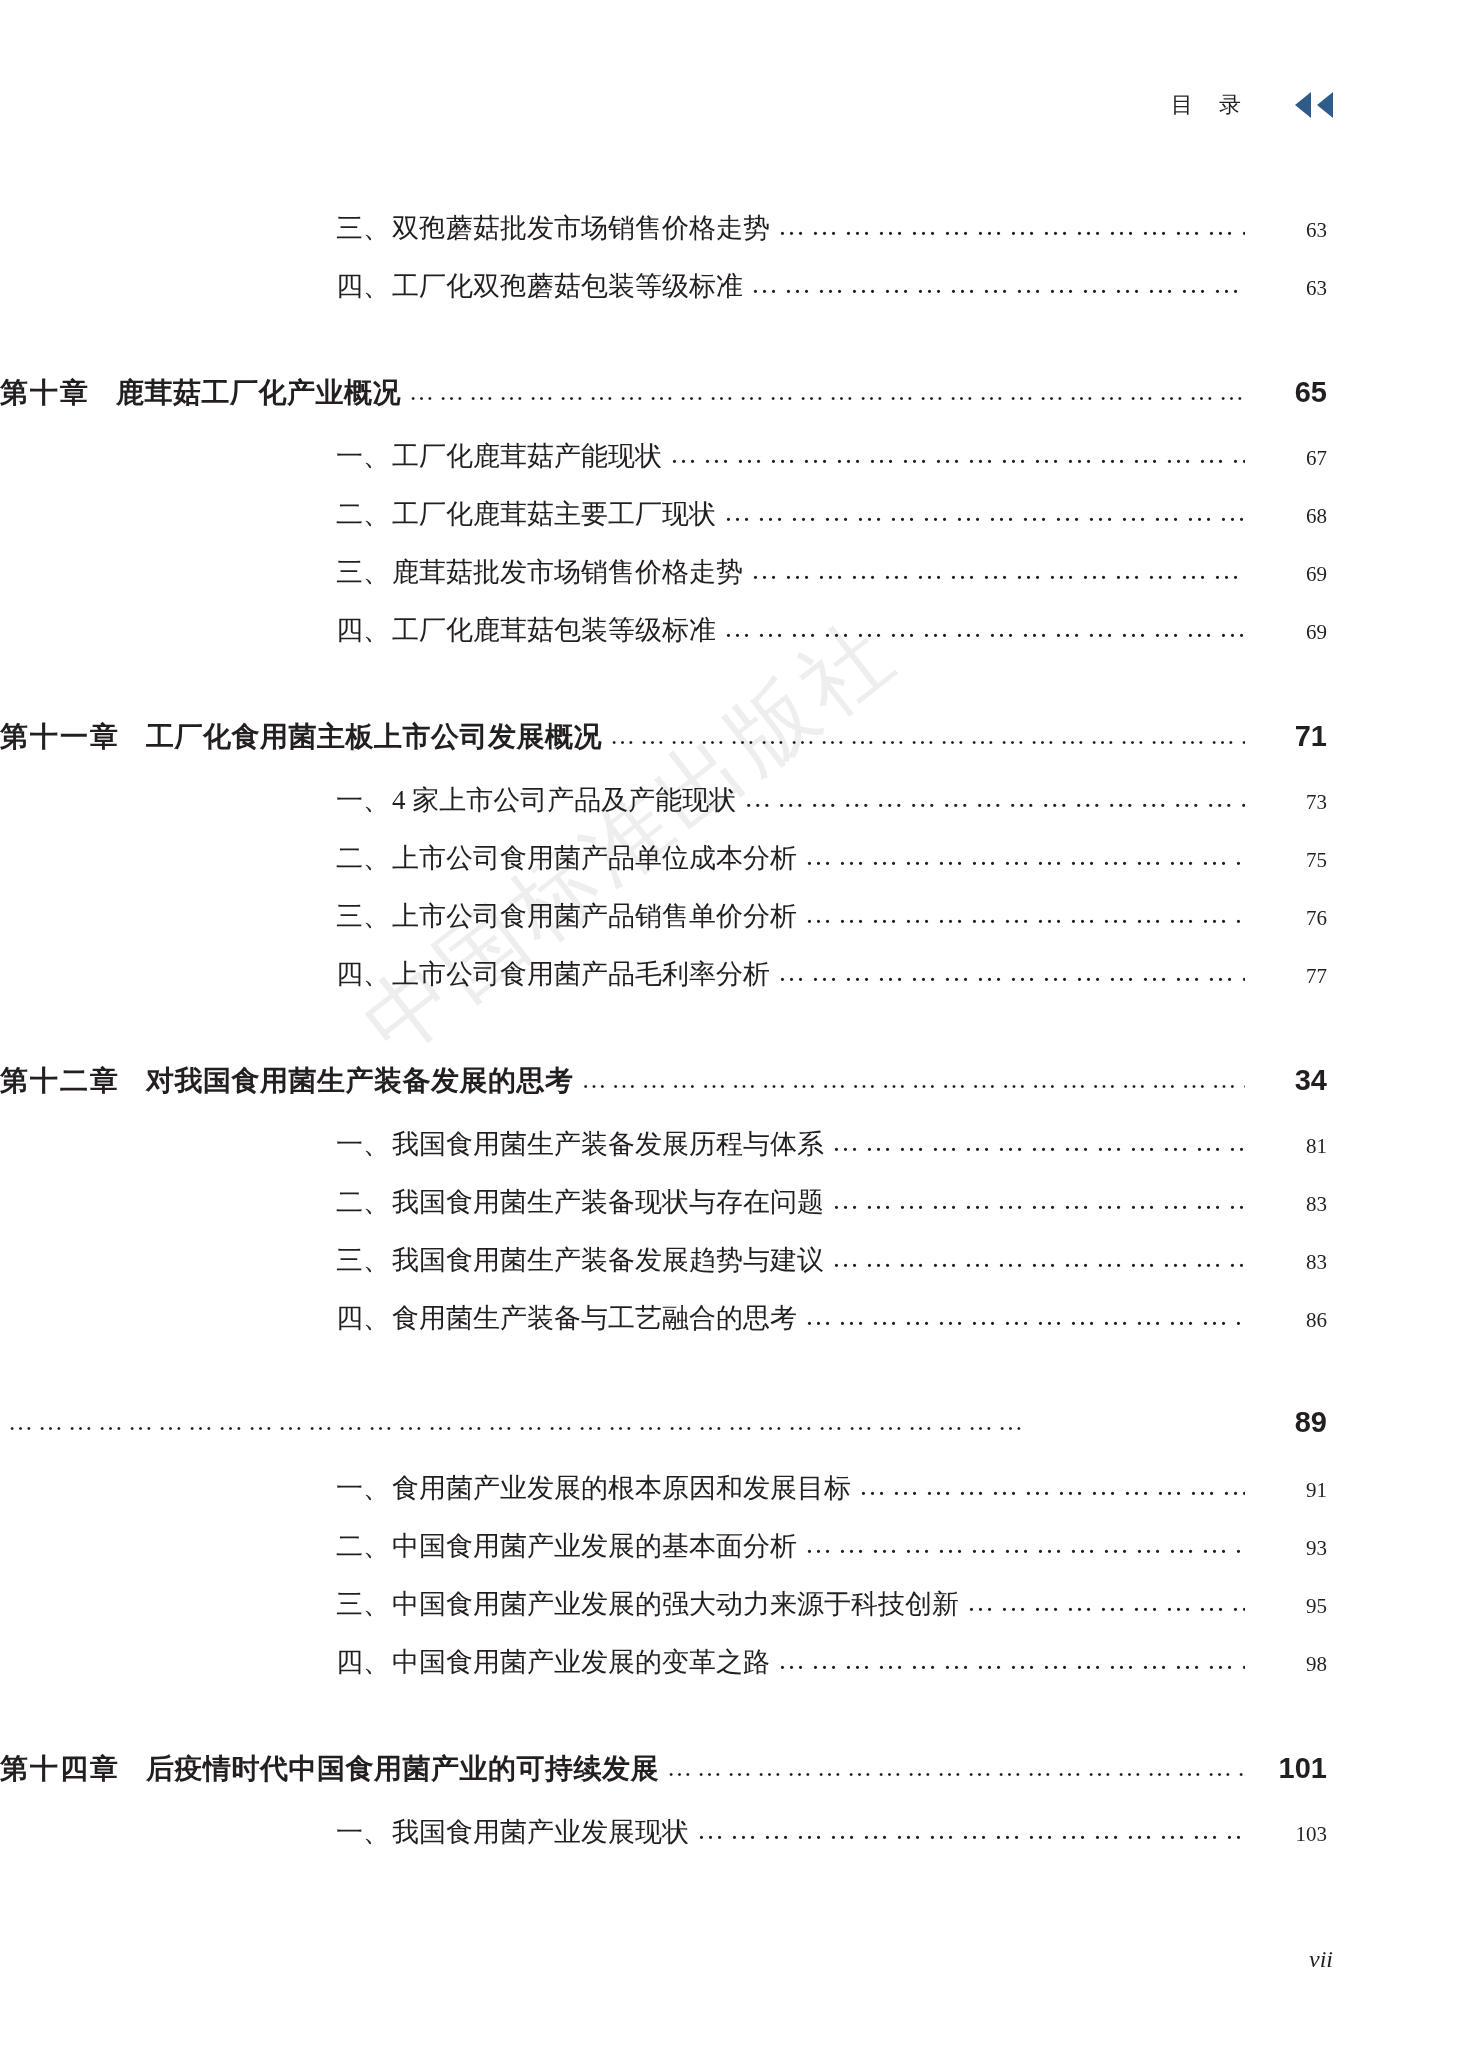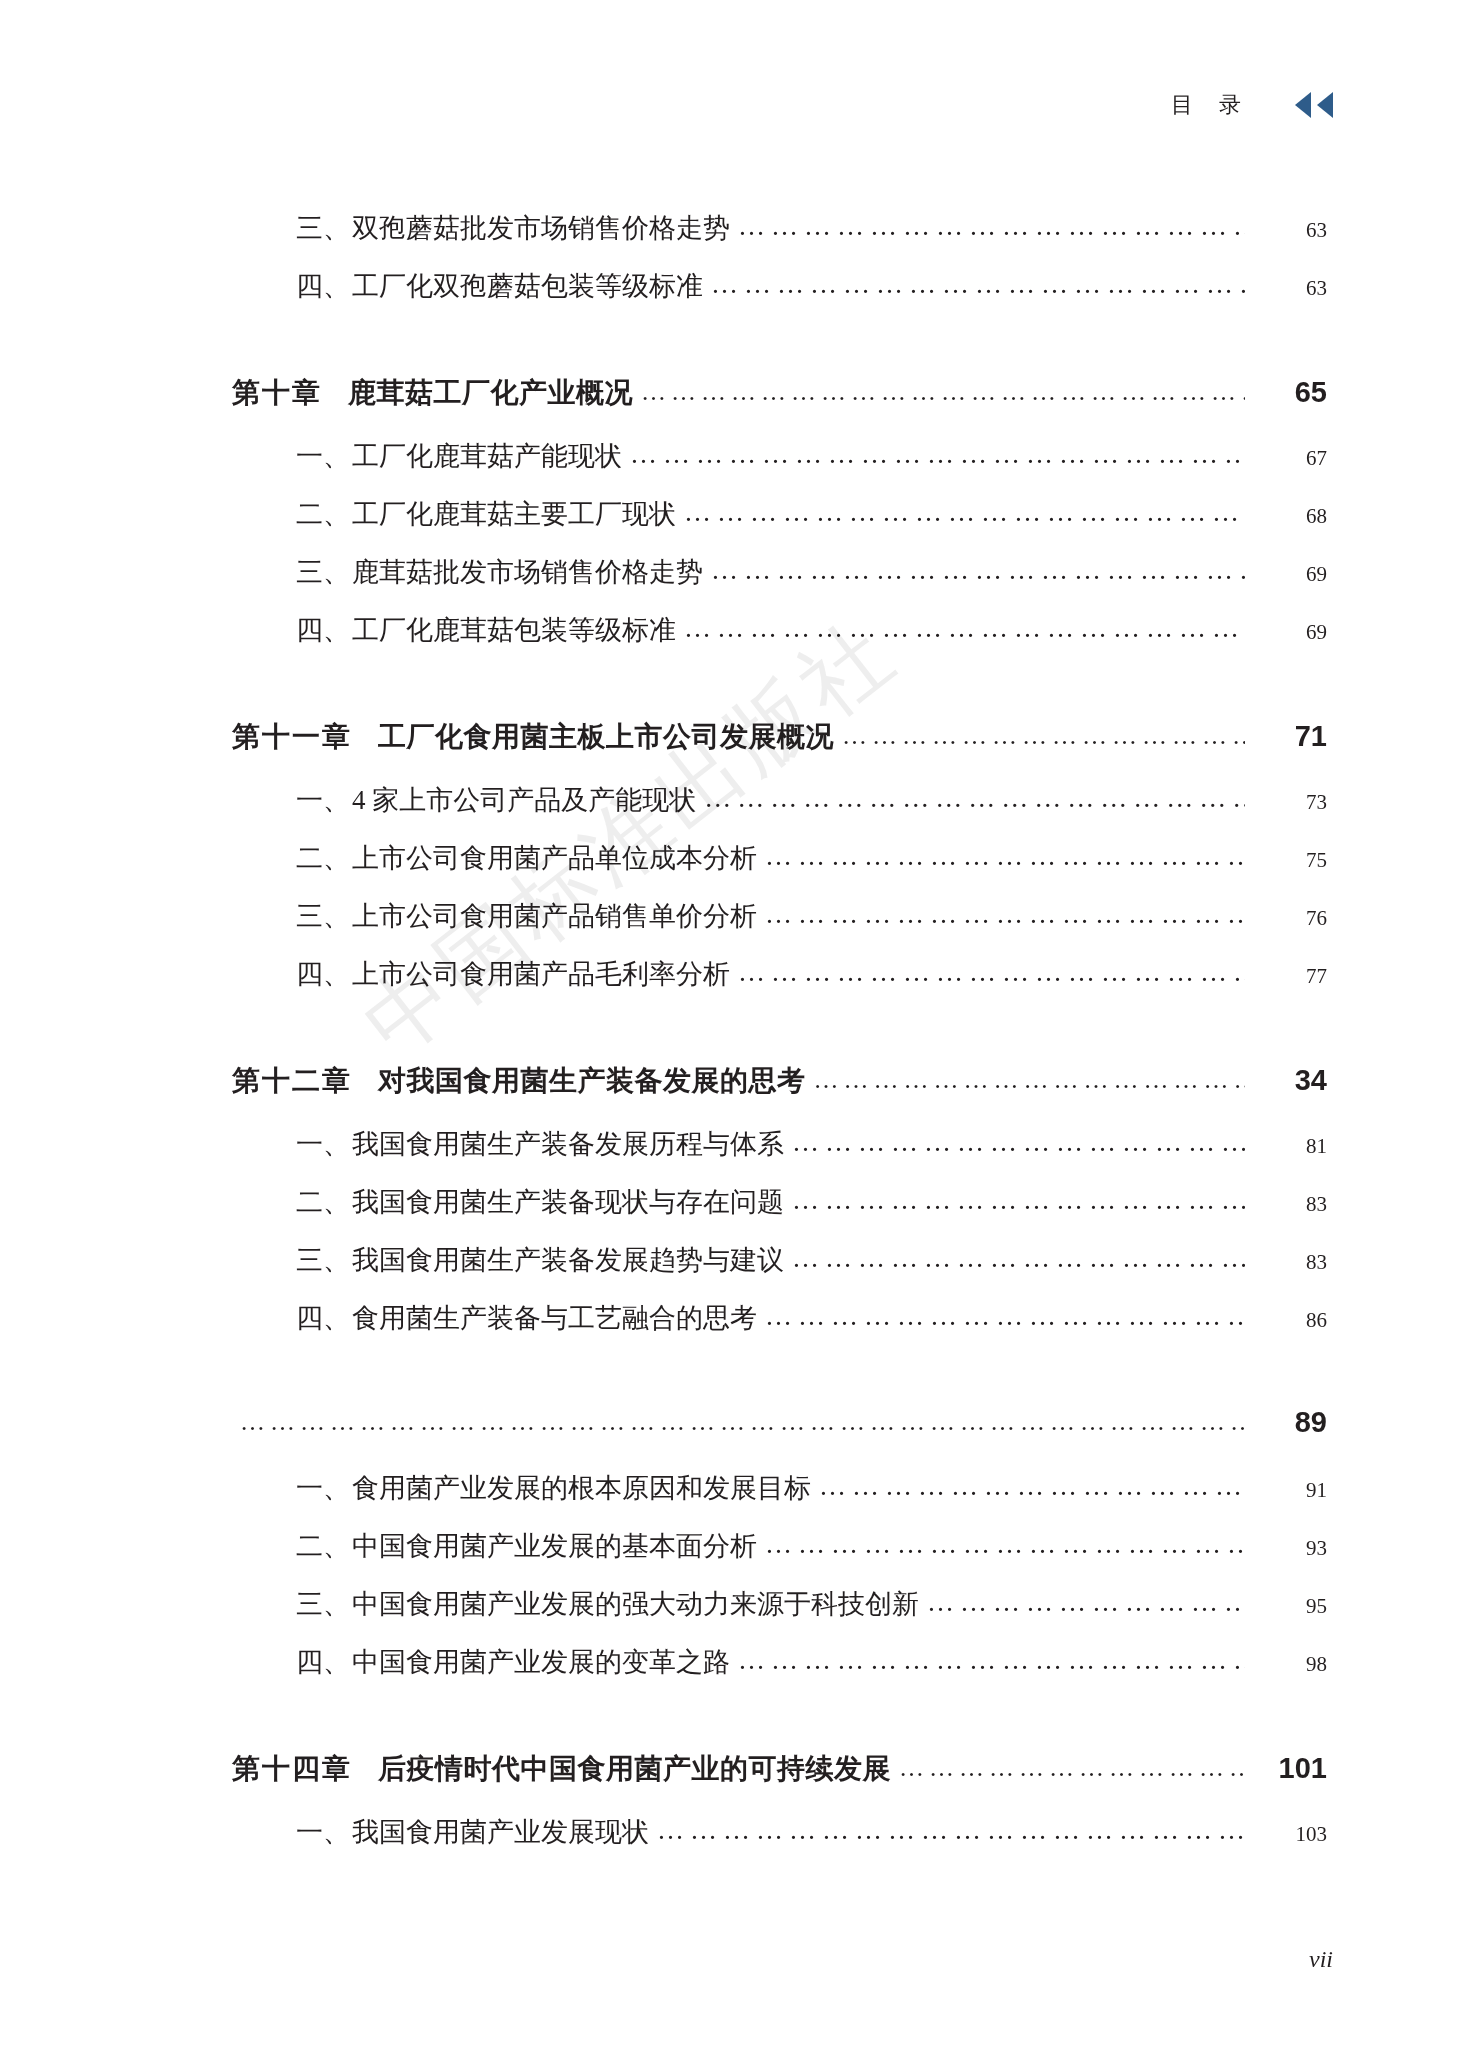"三、双孢蘑菇批发市场销售价格走势" .row.section { margin-left: none -> 40px }
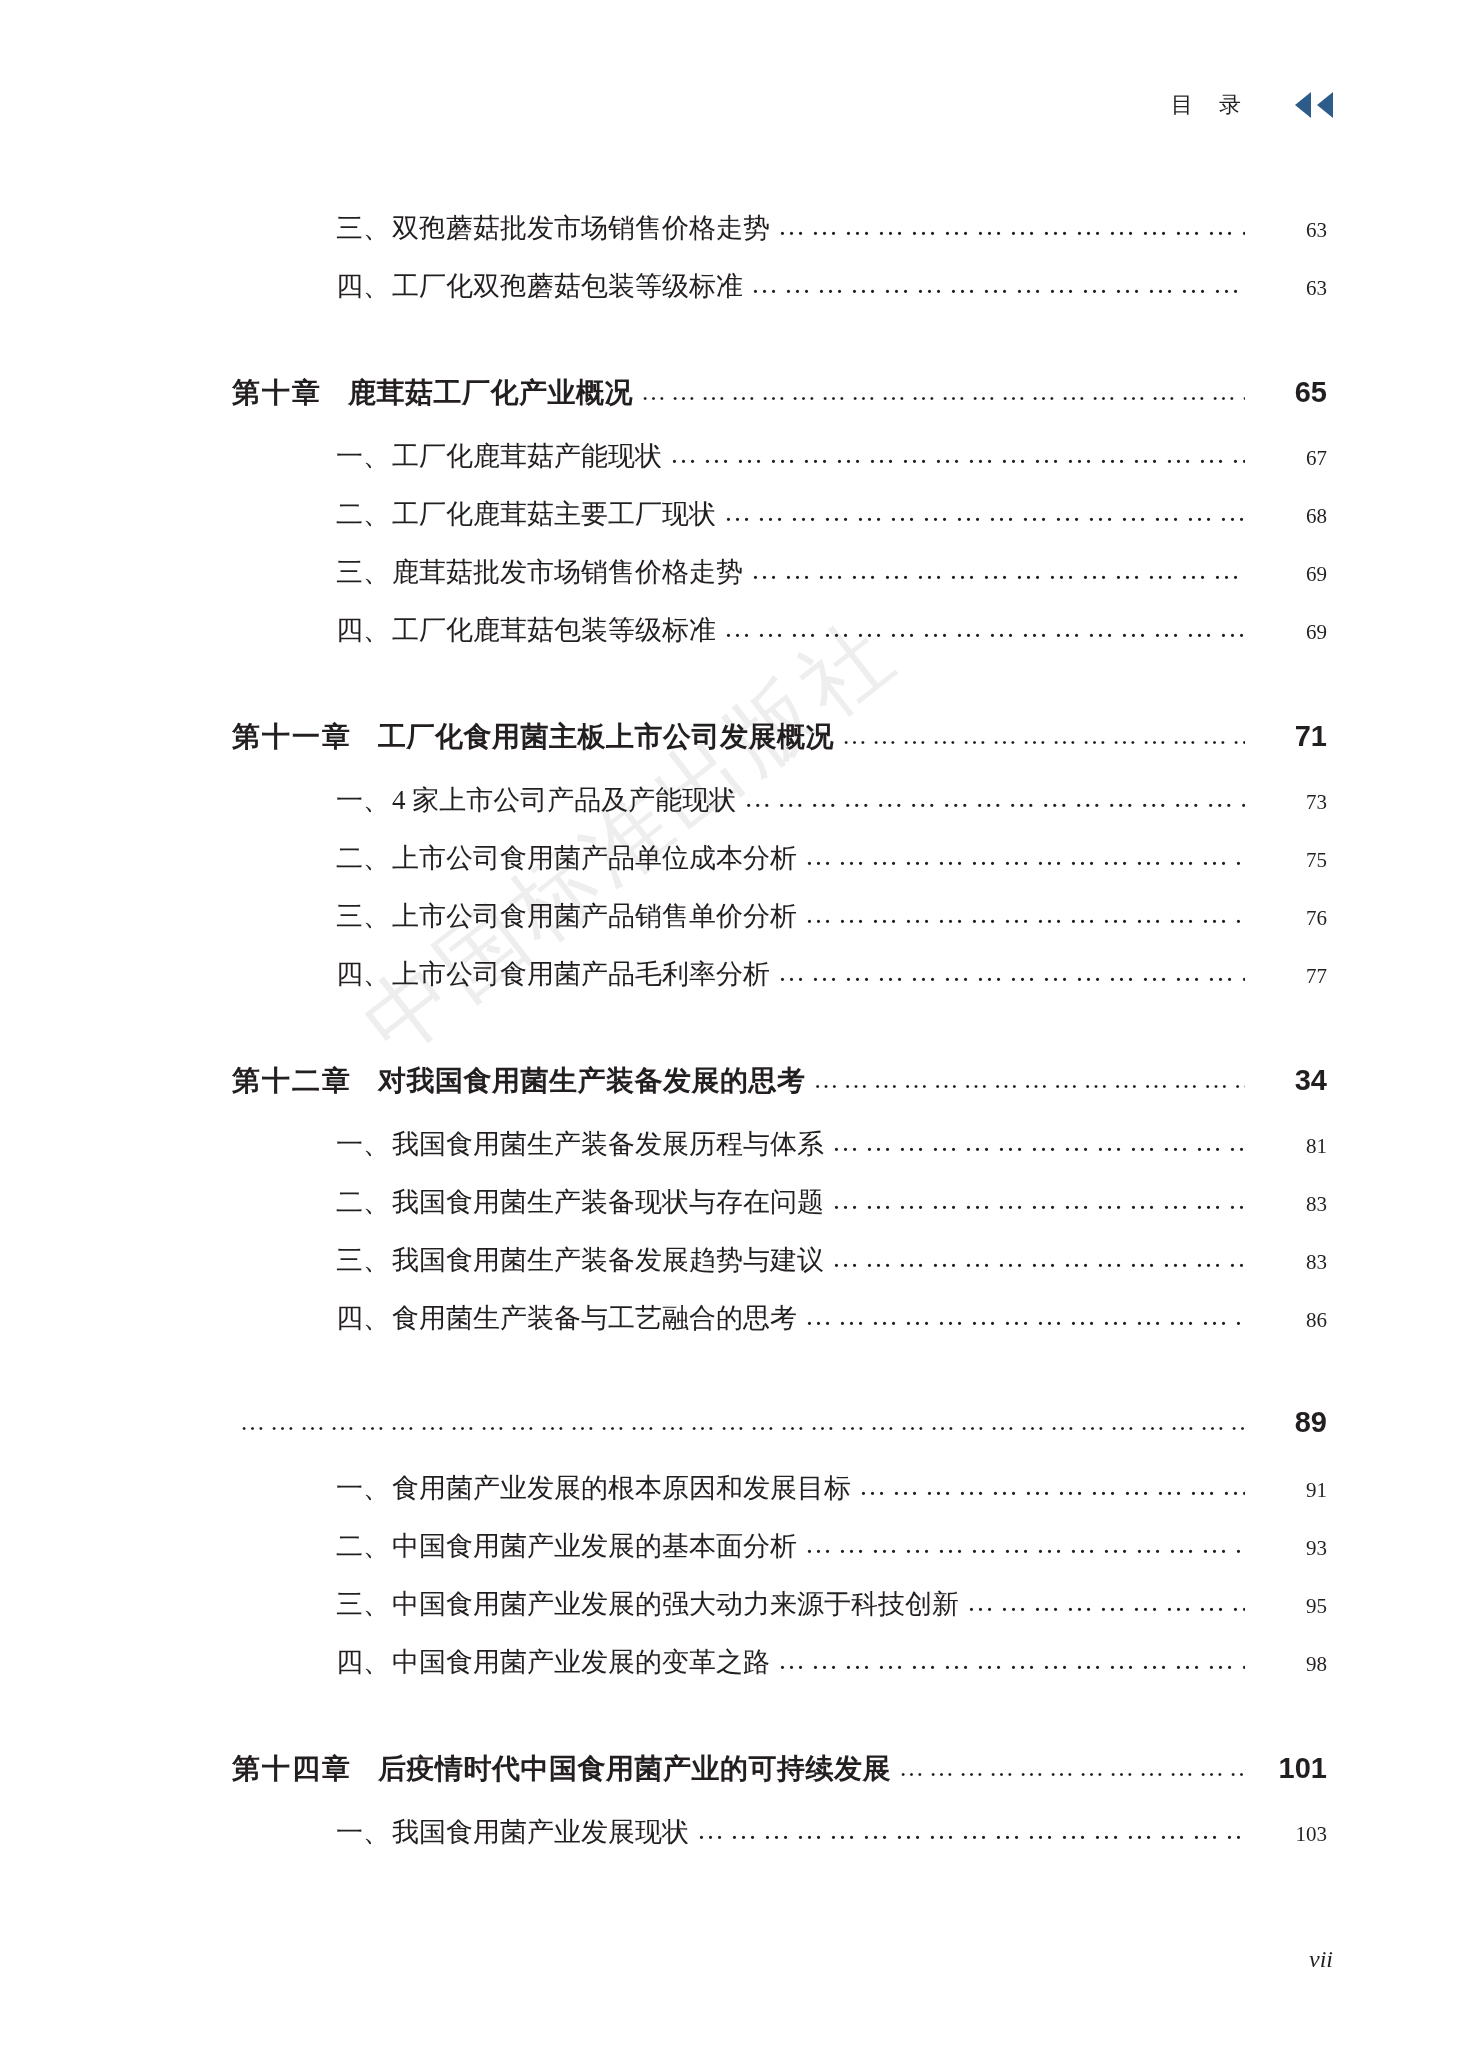"第十章 鹿茸菇工厂化产业概况" .row.chapter { padding-left: 232px -> none }
